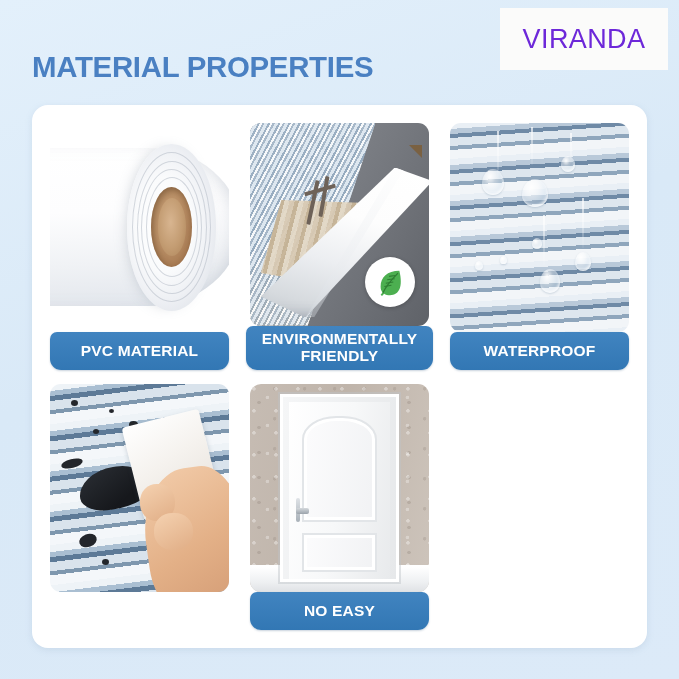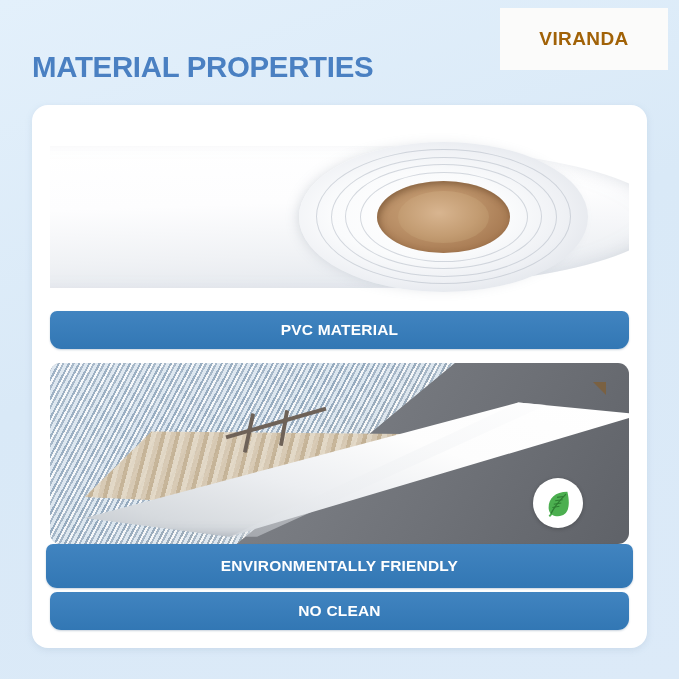"VIRANDA" .brand-text { color: #a16207 -> #6d28d9; font-size: 19px -> 27px; font-weight: bold -> normal }
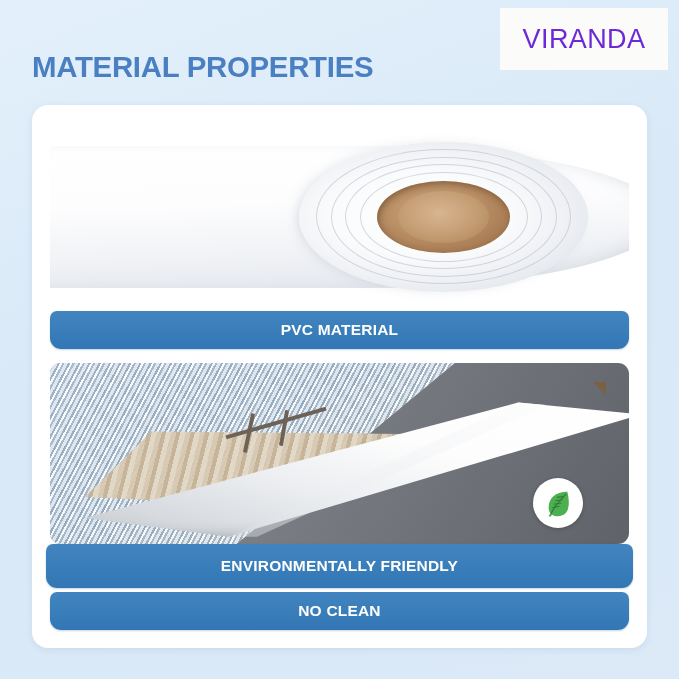"PVC MATERIAL" .grid { grid-template-columns: repeat(1, 1fr) -> repeat(3, 1fr) }
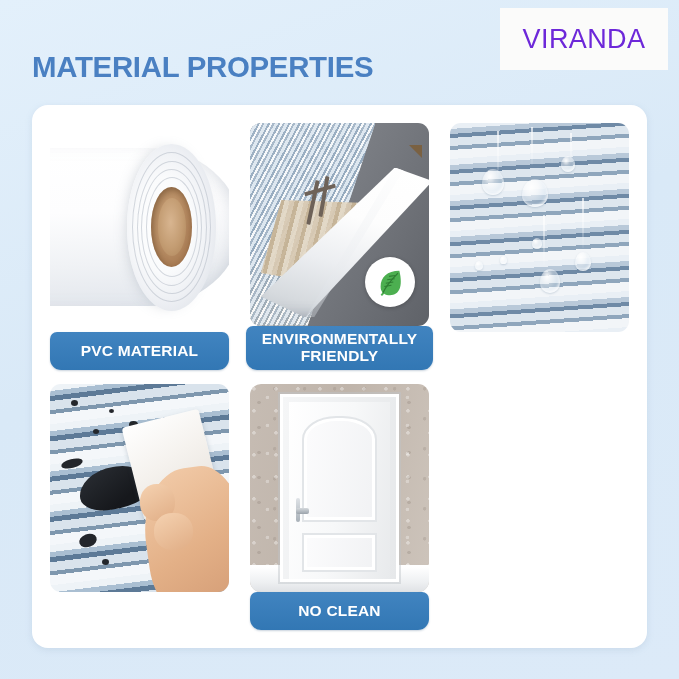"WATERPROOF" div.tile-label { html: none -> <div>WATERPROOF</div> }
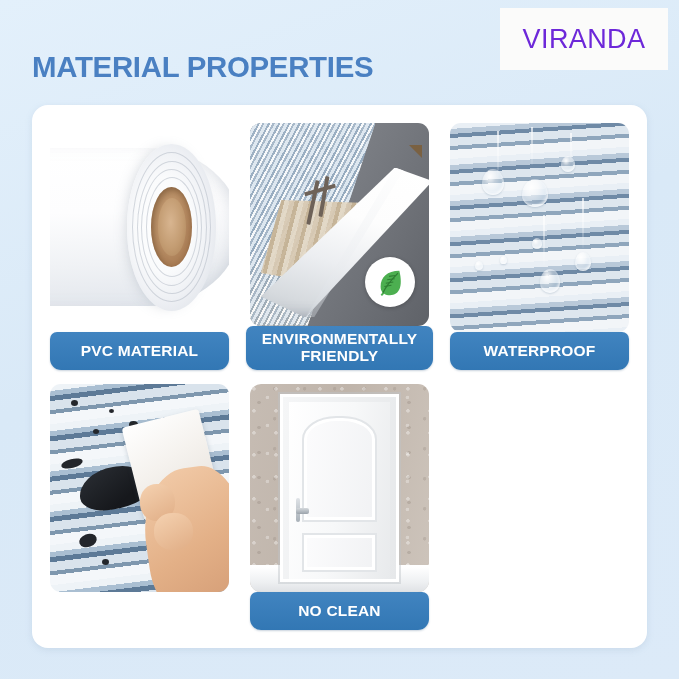"NO CLEAN" div.tile-label { text: CLEAN -> EASY }
